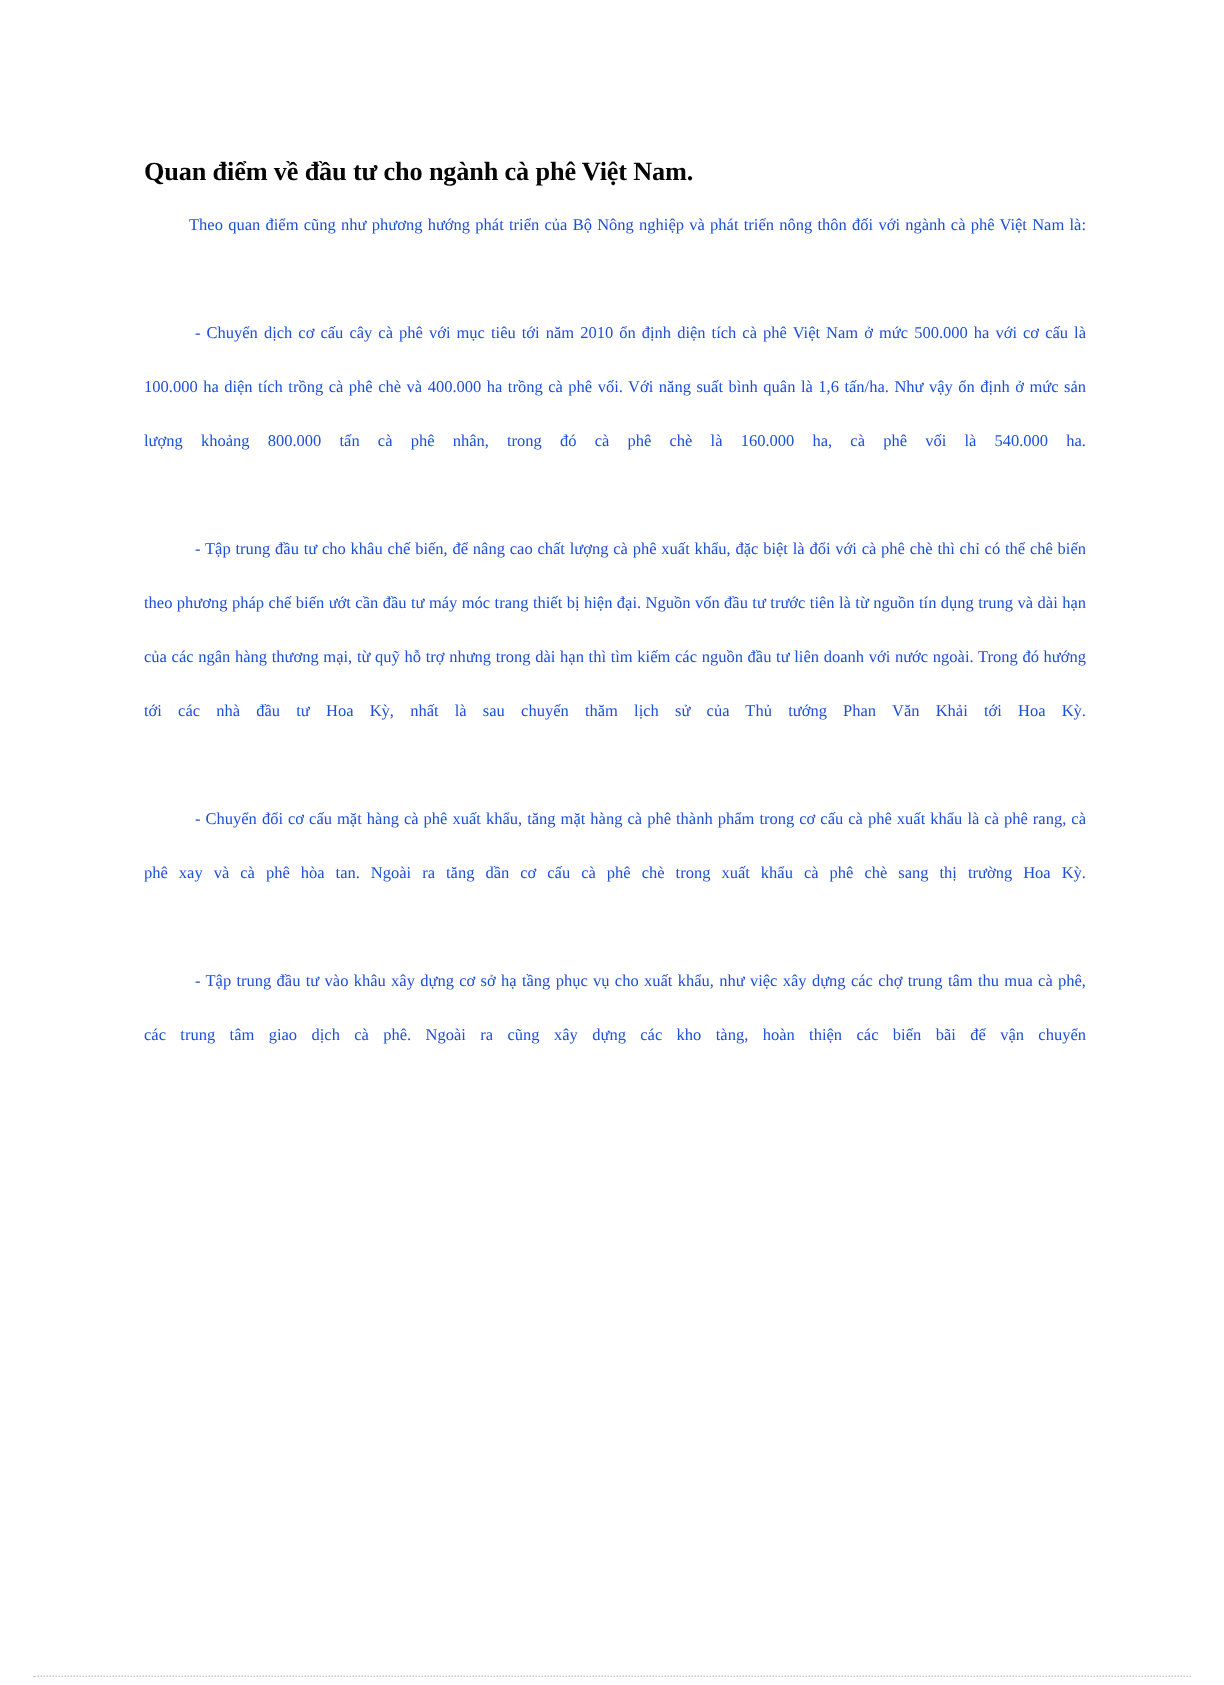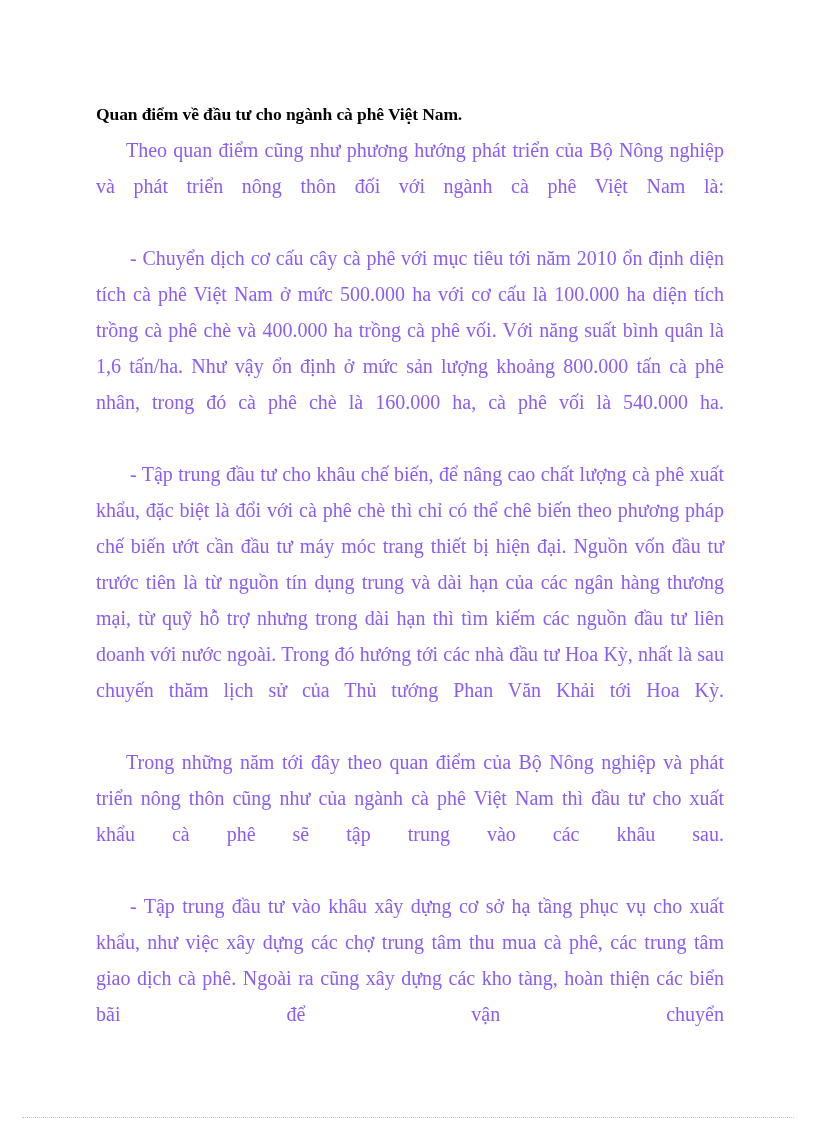"Theo quan điểm cũng như" .para { color: #8b5cf6 -> #1d4ed8; font-size: 20px -> 11px }
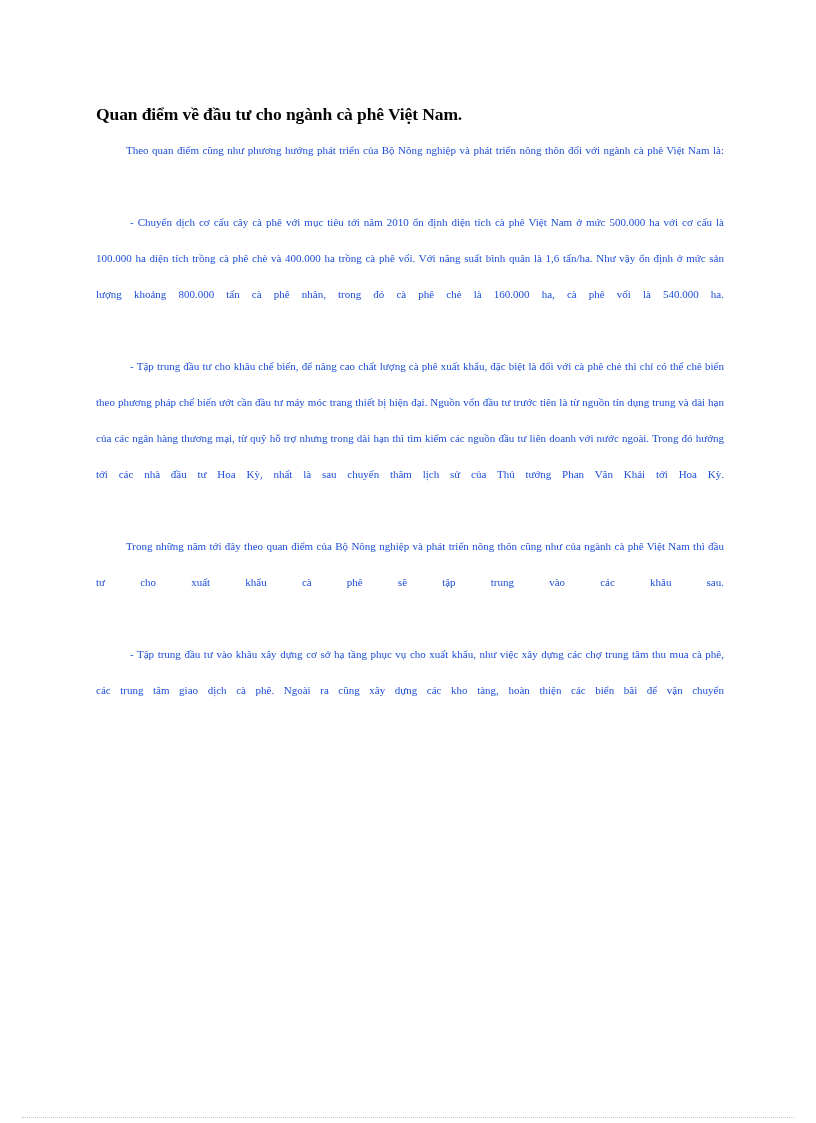"- Chuyển đổi cơ cấu" p.para { html: none -> <p>- Chuyển đổi cơ cấu mặt hàng cà phê xuất khẩu, tăng mặt hàng cà phê thành phẩm trong cơ cấu cà phê xuất khẩu là cà phê rang, cà phê xay và cà phê hòa tan. Ngoài ra tăng dần cơ cấu cà phê chè trong xuất khẩu cà phê chè sang thị trường Hoa Kỳ.</p> }
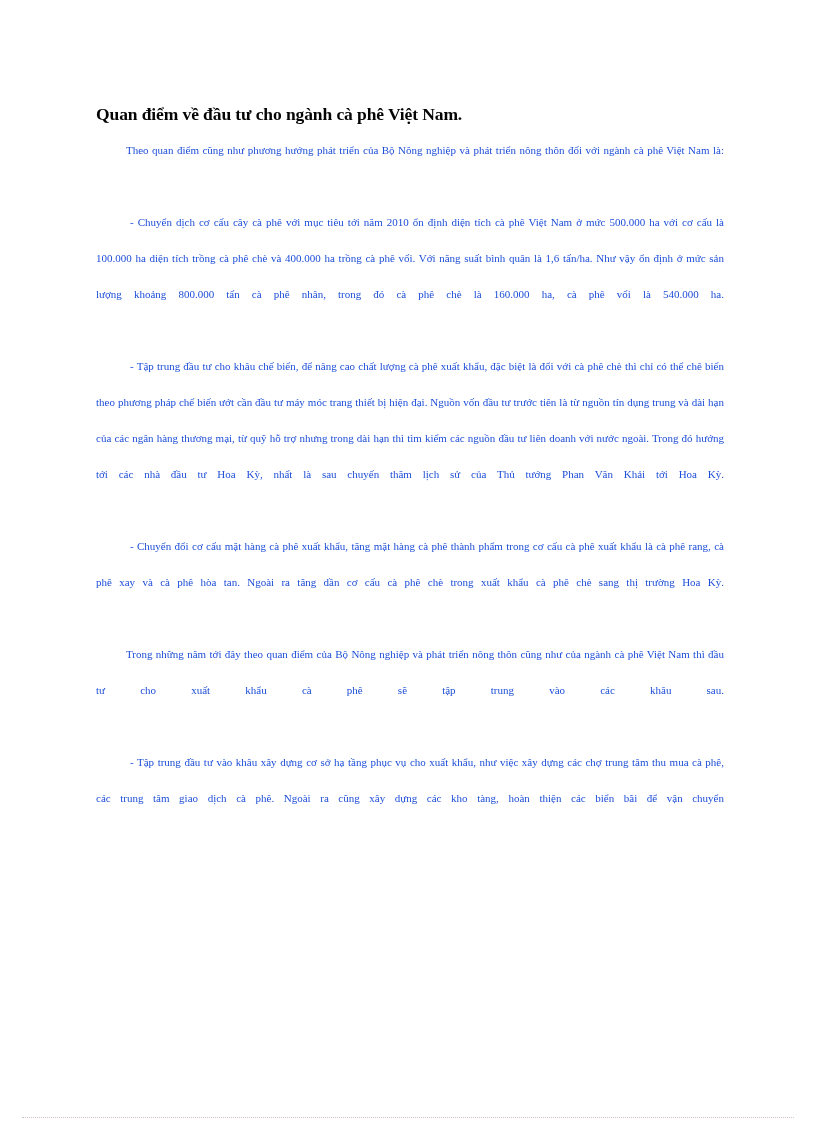"Trong những năm tới đây" p.para { html: <p>Trong những năm tới đây theo quan điểm của Bộ Nông nghiệp và phát triển nông thôn cũng như của ngành cà phê Việt Nam thì đầu tư cho xuất khẩu cà phê sẽ tập trung vào các khâu sau.</p> -> none }
